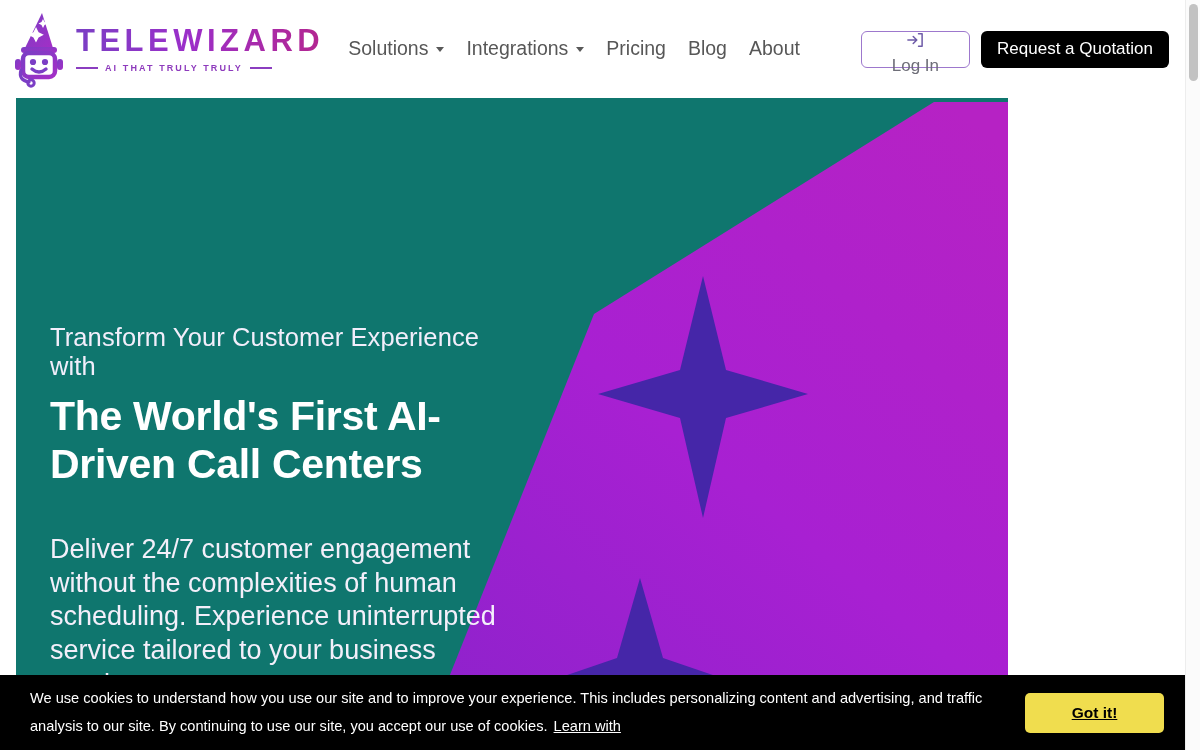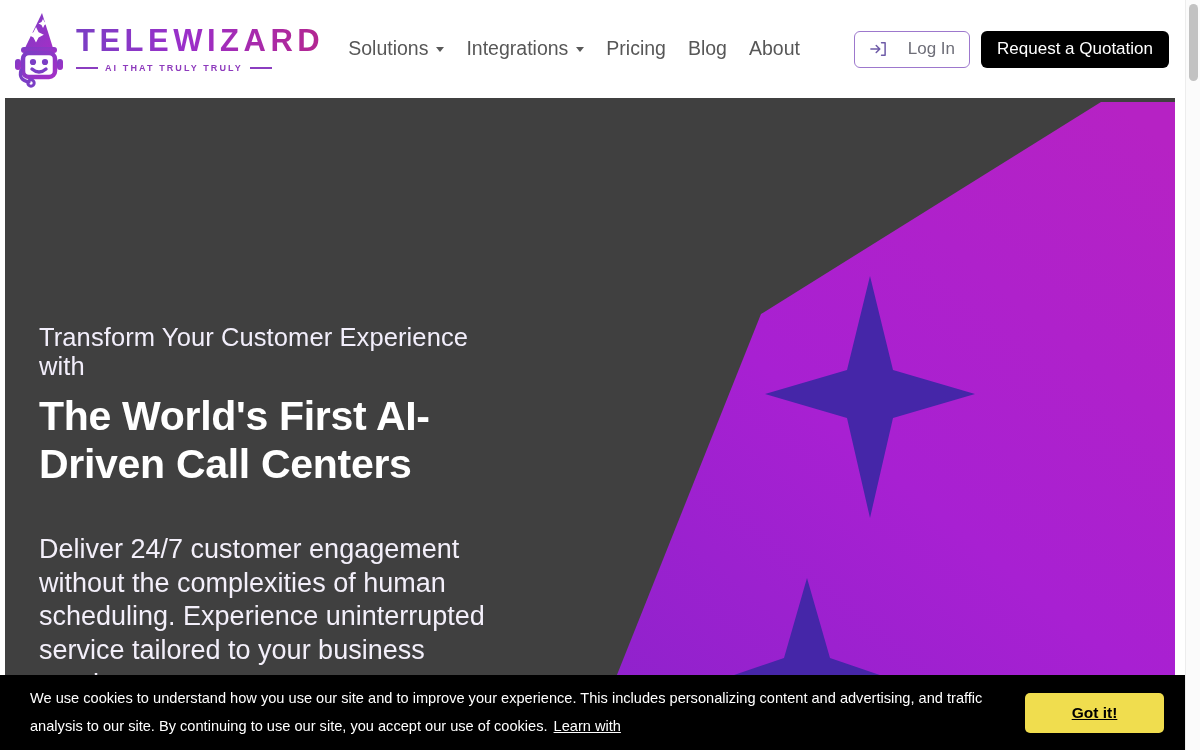"Log In" #login-button { flex-direction: none -> column; gap: 21px -> 8px; padding: 0 14px -> 0 30px }
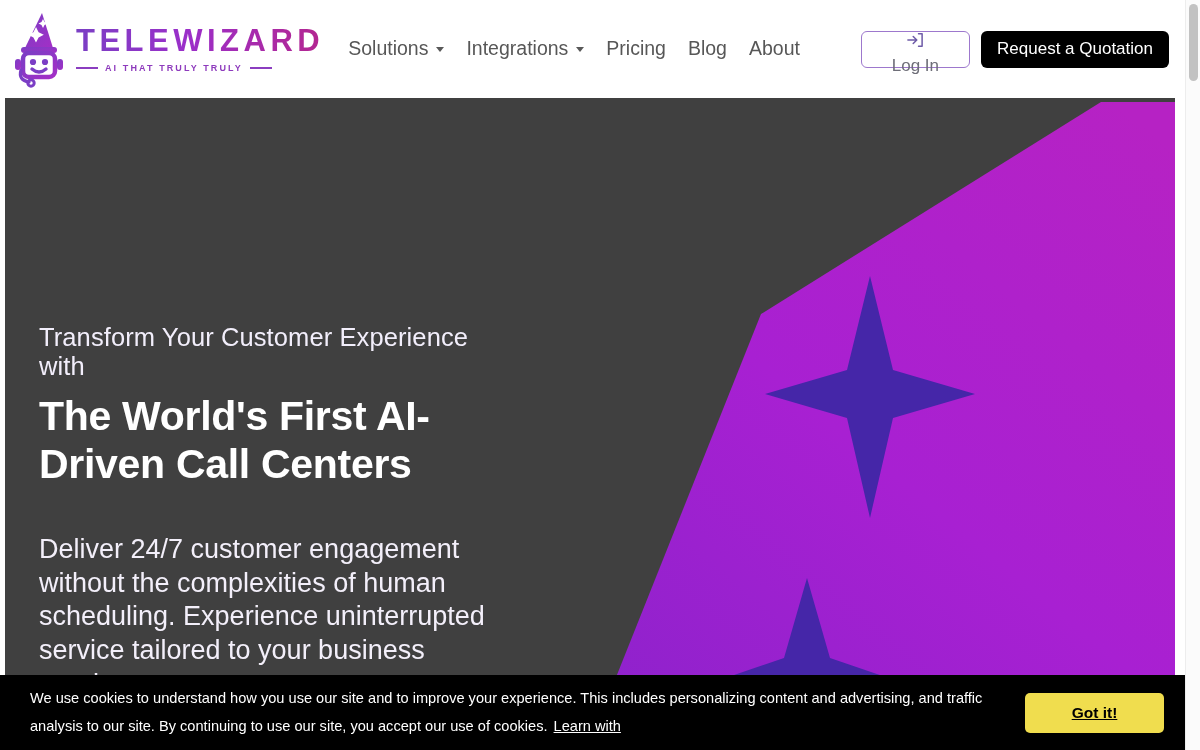"Transform Your Customer Experience with" #hero { background: #404040 -> #0f766e; left: 5px -> 16px; width: 1170px -> 992px }
